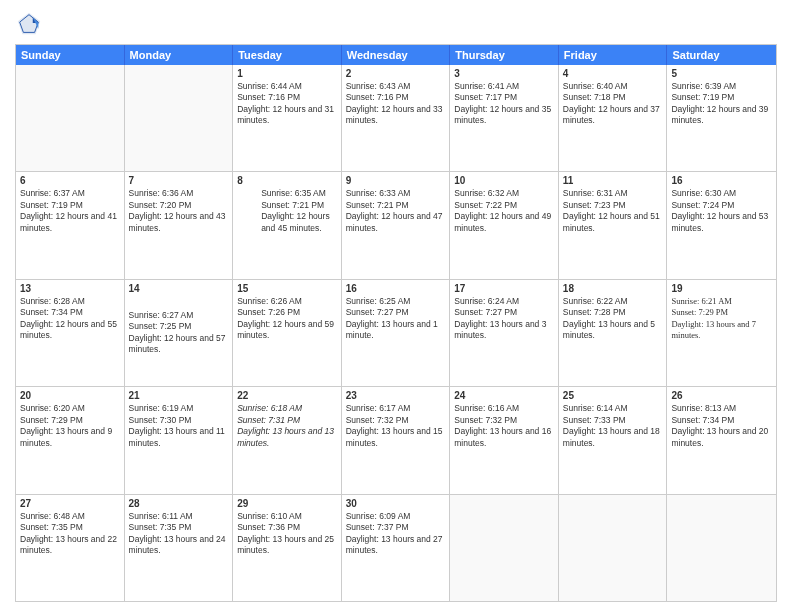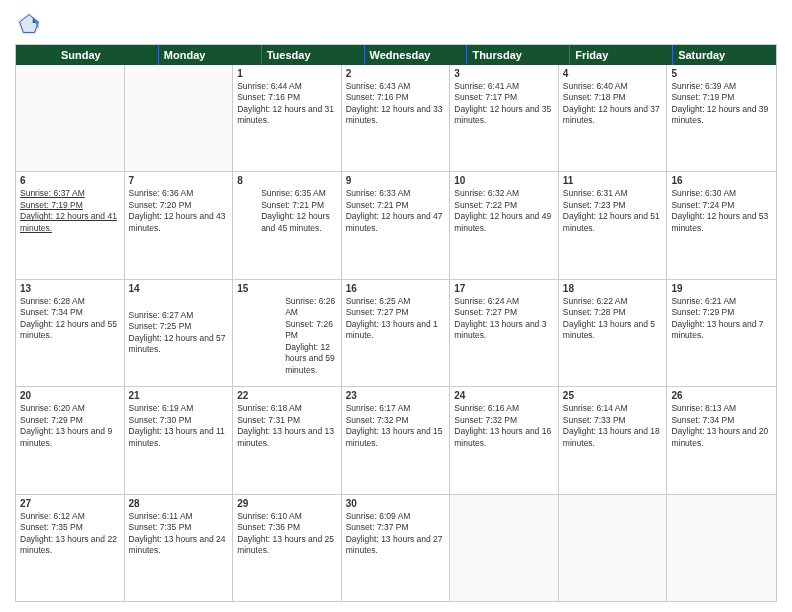"Sunday" .cal-header-row { background: #14532d -> #3b82f6; padding-left: 40px -> none }
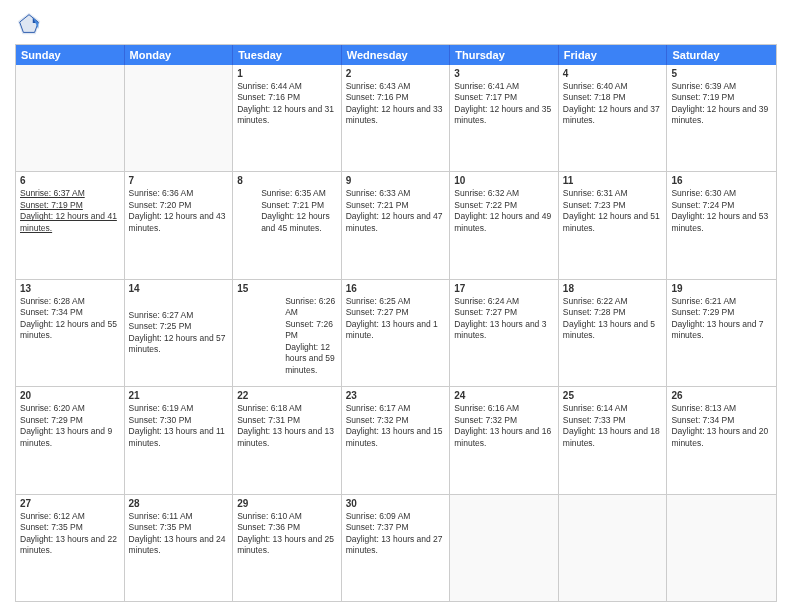"Sunrise: 6:37 AM" div.day-info { text-decoration: underline -> none }
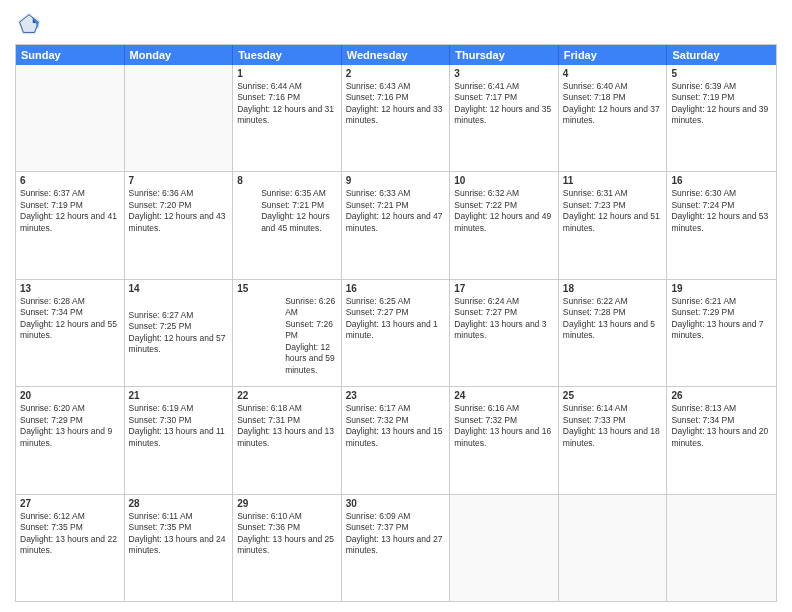"Sunrise: 6:26 AM" div.day-info { margin-left: 48px -> none }
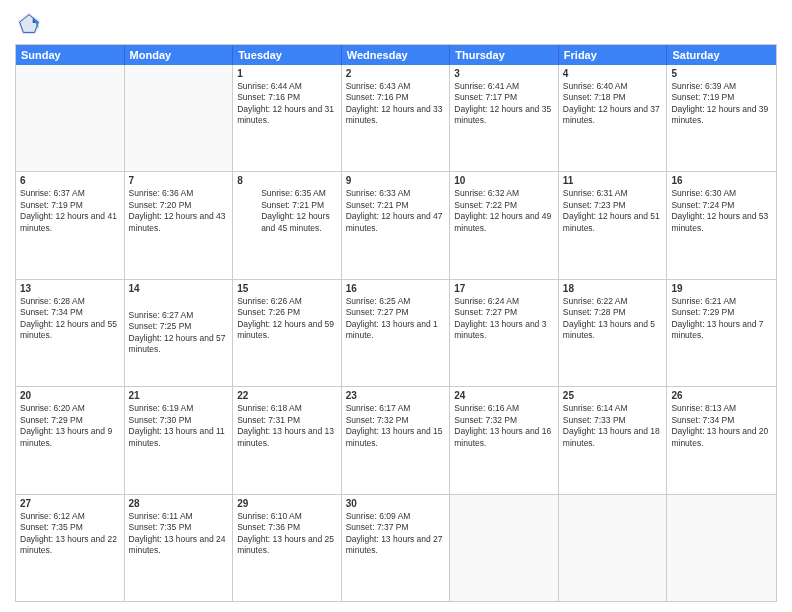"Sunrise: 6:21 AM" div.day-info { font-family: none -> Liberation Serif, serif }
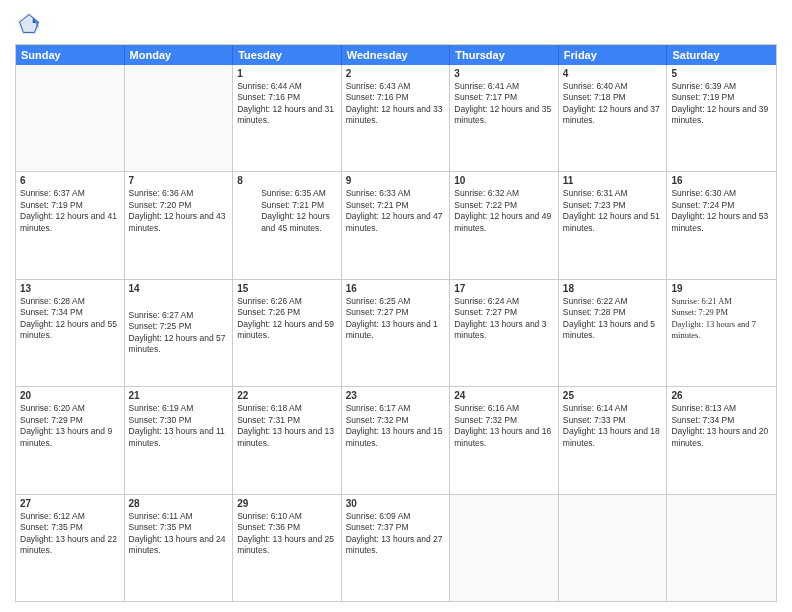"Sunrise: 6:18 AM" div.day-info { font-style: none -> italic }
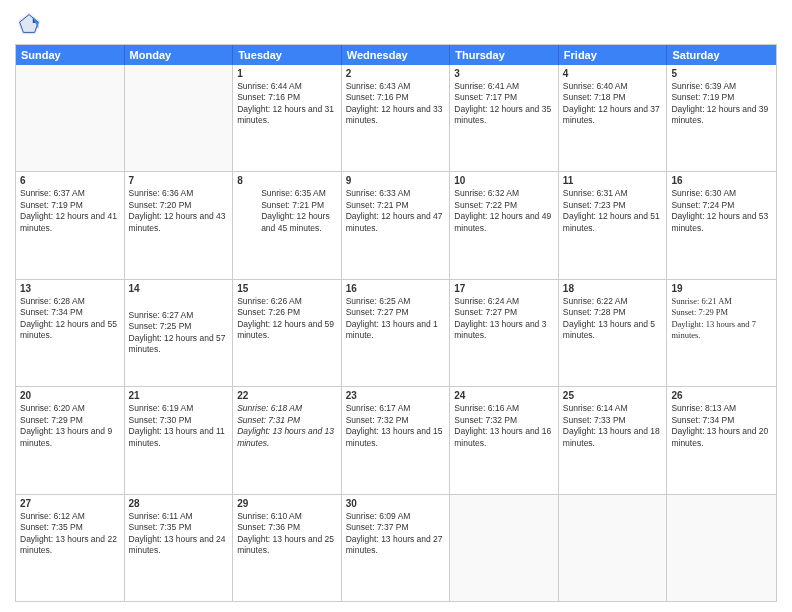"Sunrise: 6:12 AM" div.day-info { text: 6:12 -> 6:48 }
